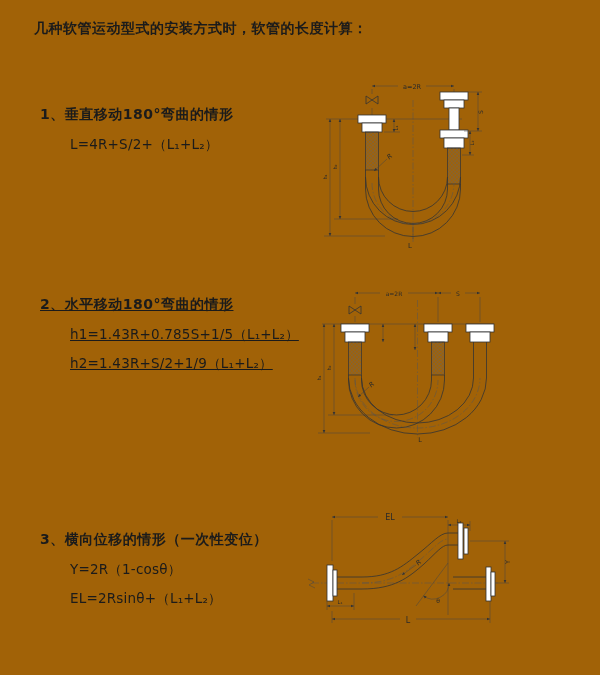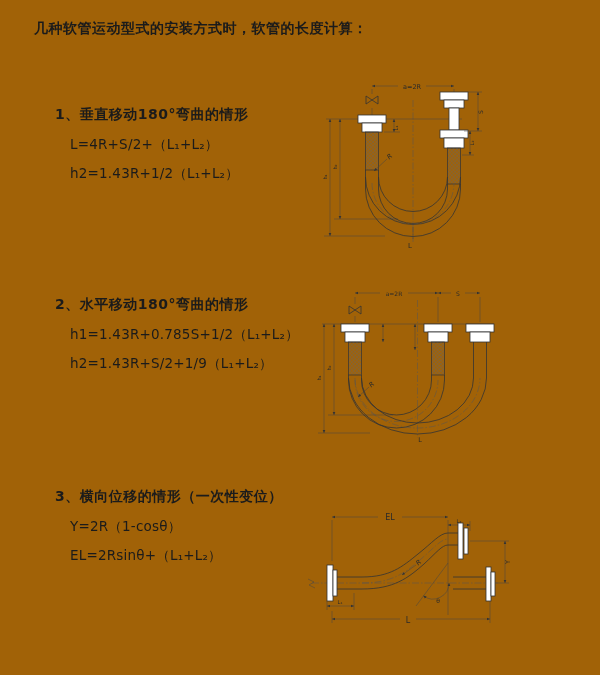"1、垂直移动180°弯曲的情形" .sec-heading { margin: 0 0 6px 15px -> 0 0 6px 0 }
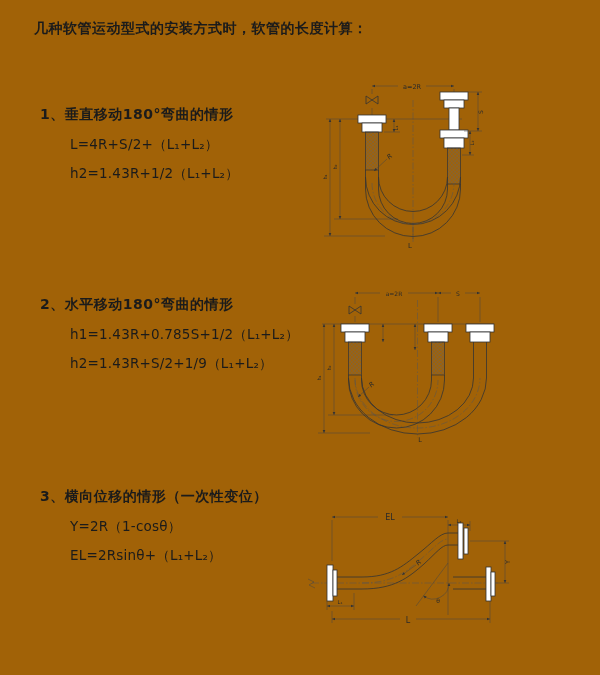"h2=1.43R+1/2（L₁+L₂）" div.formula { html: <div>h2=1.43R+1/2（L₁+L₂）</div> -> none }
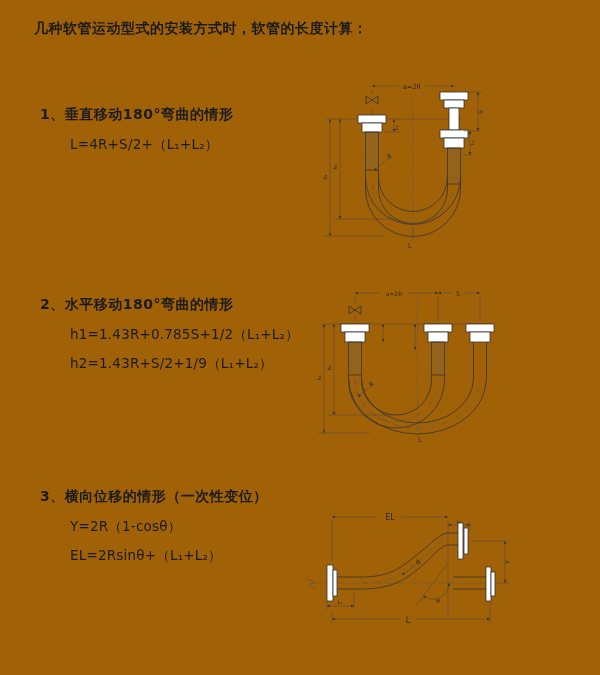"2、水平移动180°弯曲的情形" .sec2 { text-decoration: none -> underline }
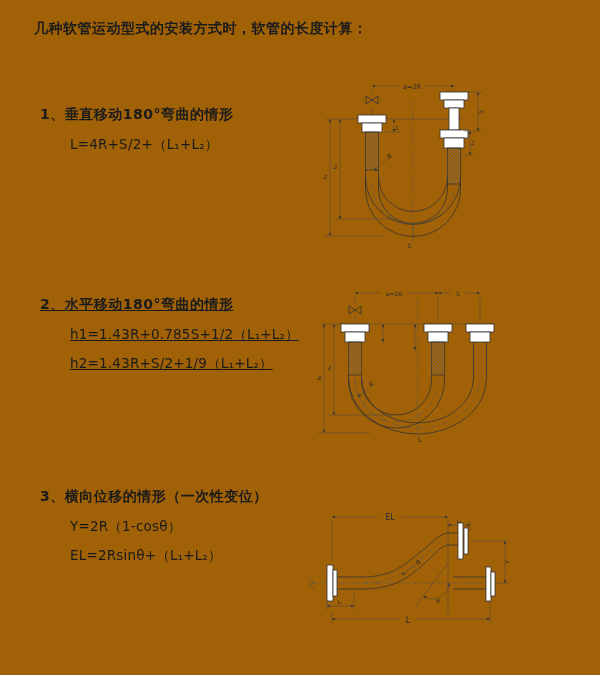"h1=1.43R+0.785S+1/2（L₁+L₂）" div.formula { text: 1.43R+0.785S+1/2 -> 1.43R+0.785S+1/5 }
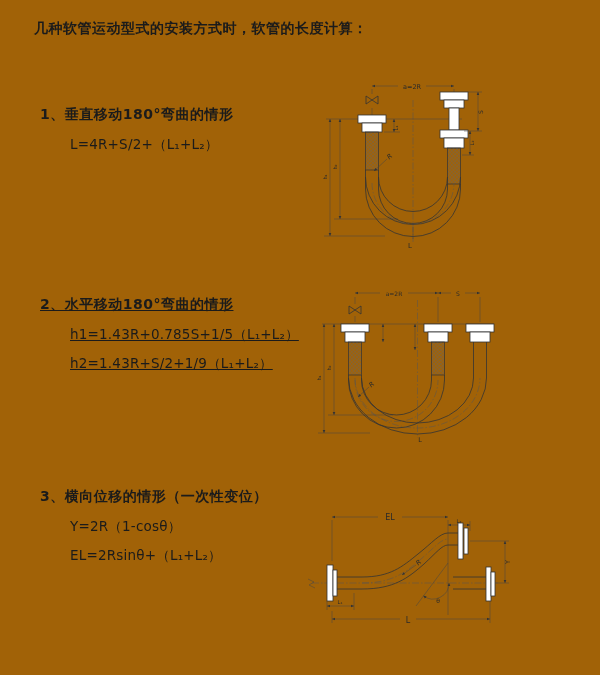"3、横向位移的情形（一次性变位）" .sec3 { top: 488px -> 531px }
